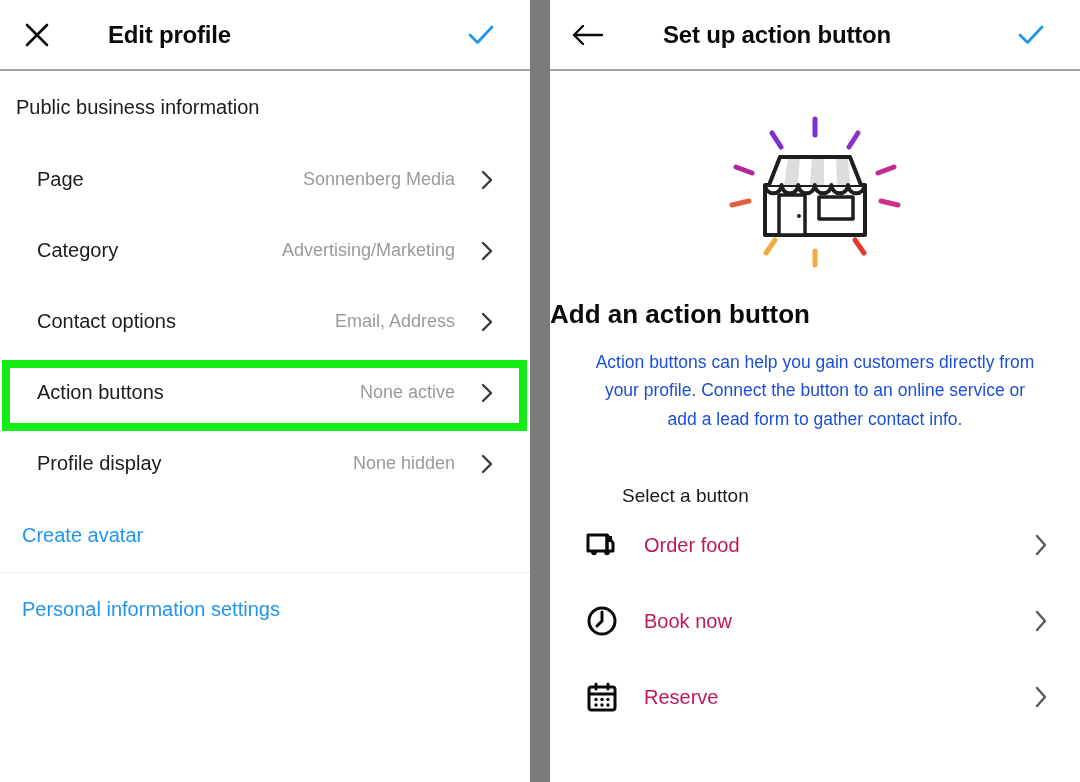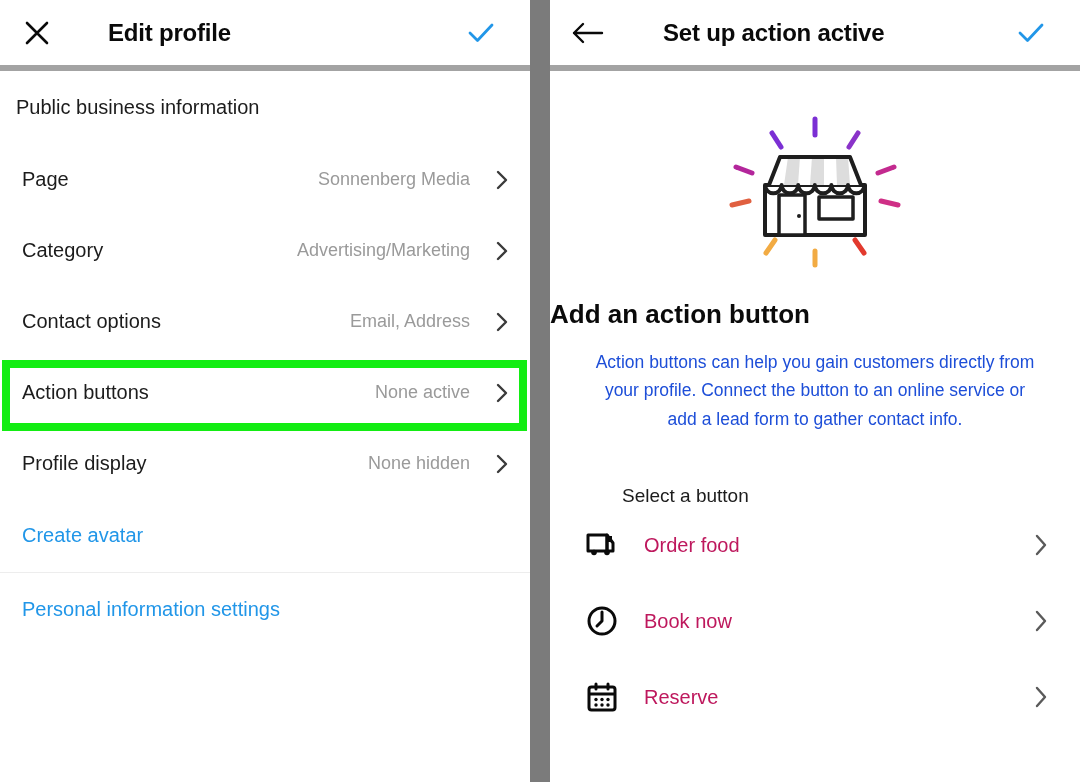"Edit profile" .header { border-bottom: 6px solid #a3a3a3 -> 2px solid #a3a3a3 }
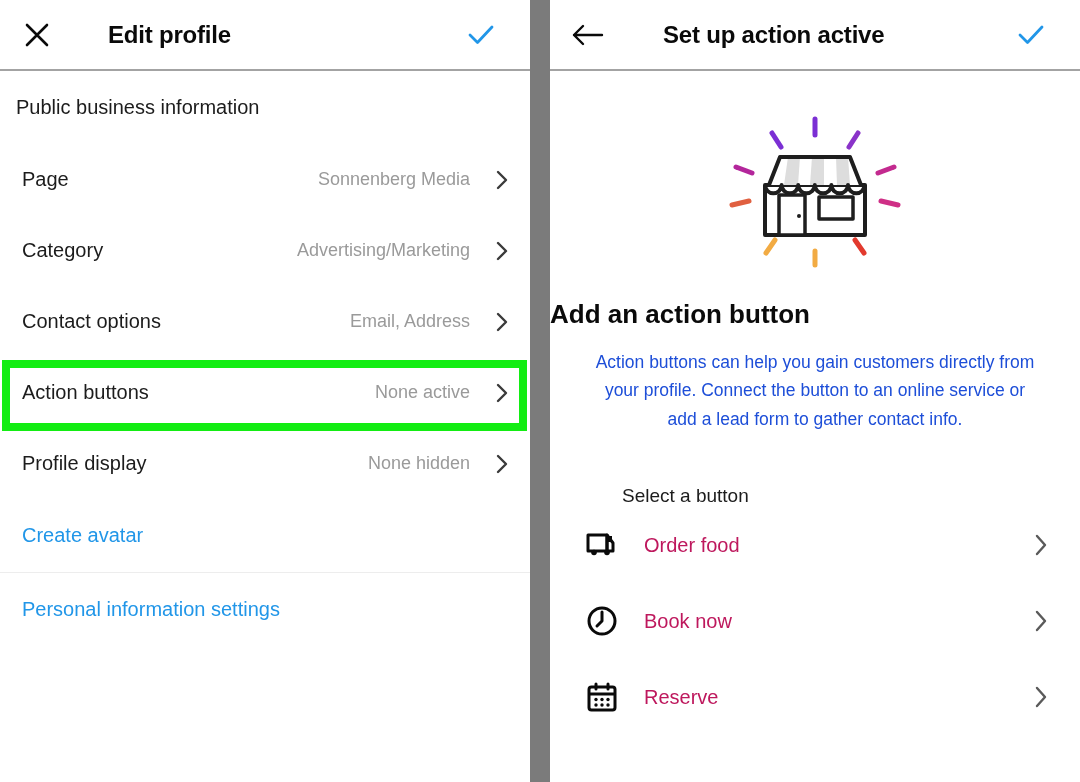"Set up action active" div.hdr-title { text: active -> button }
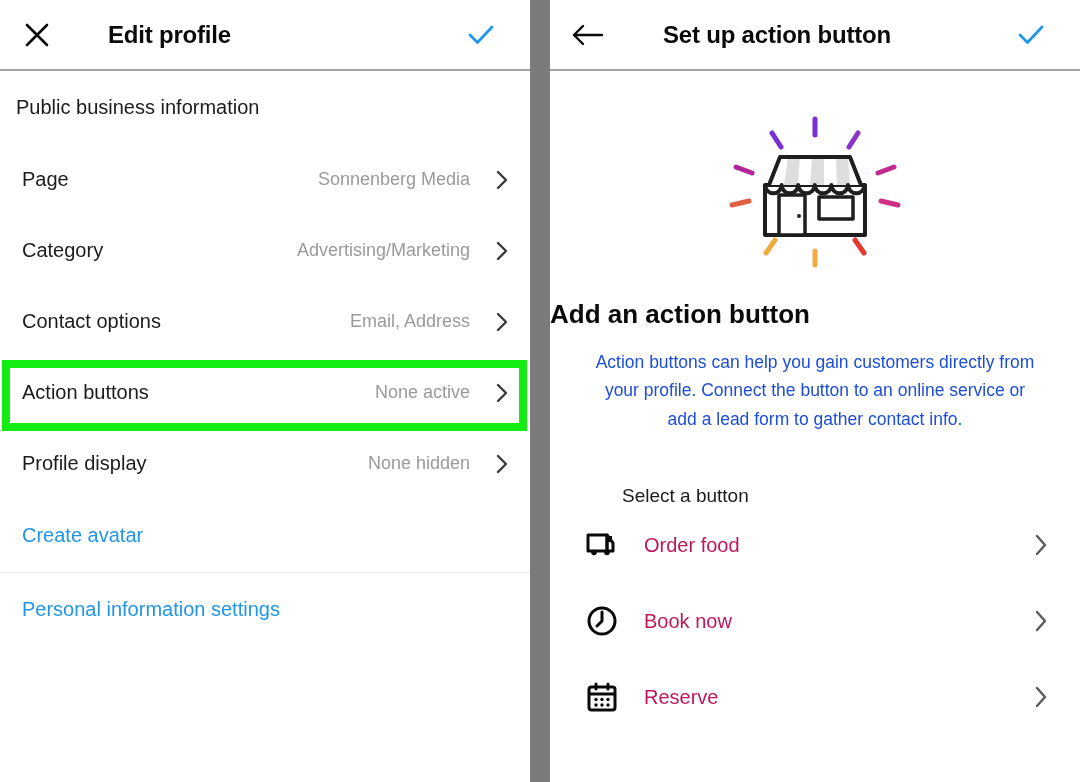"Page" .row { padding: 0 22px -> 0 37px }
